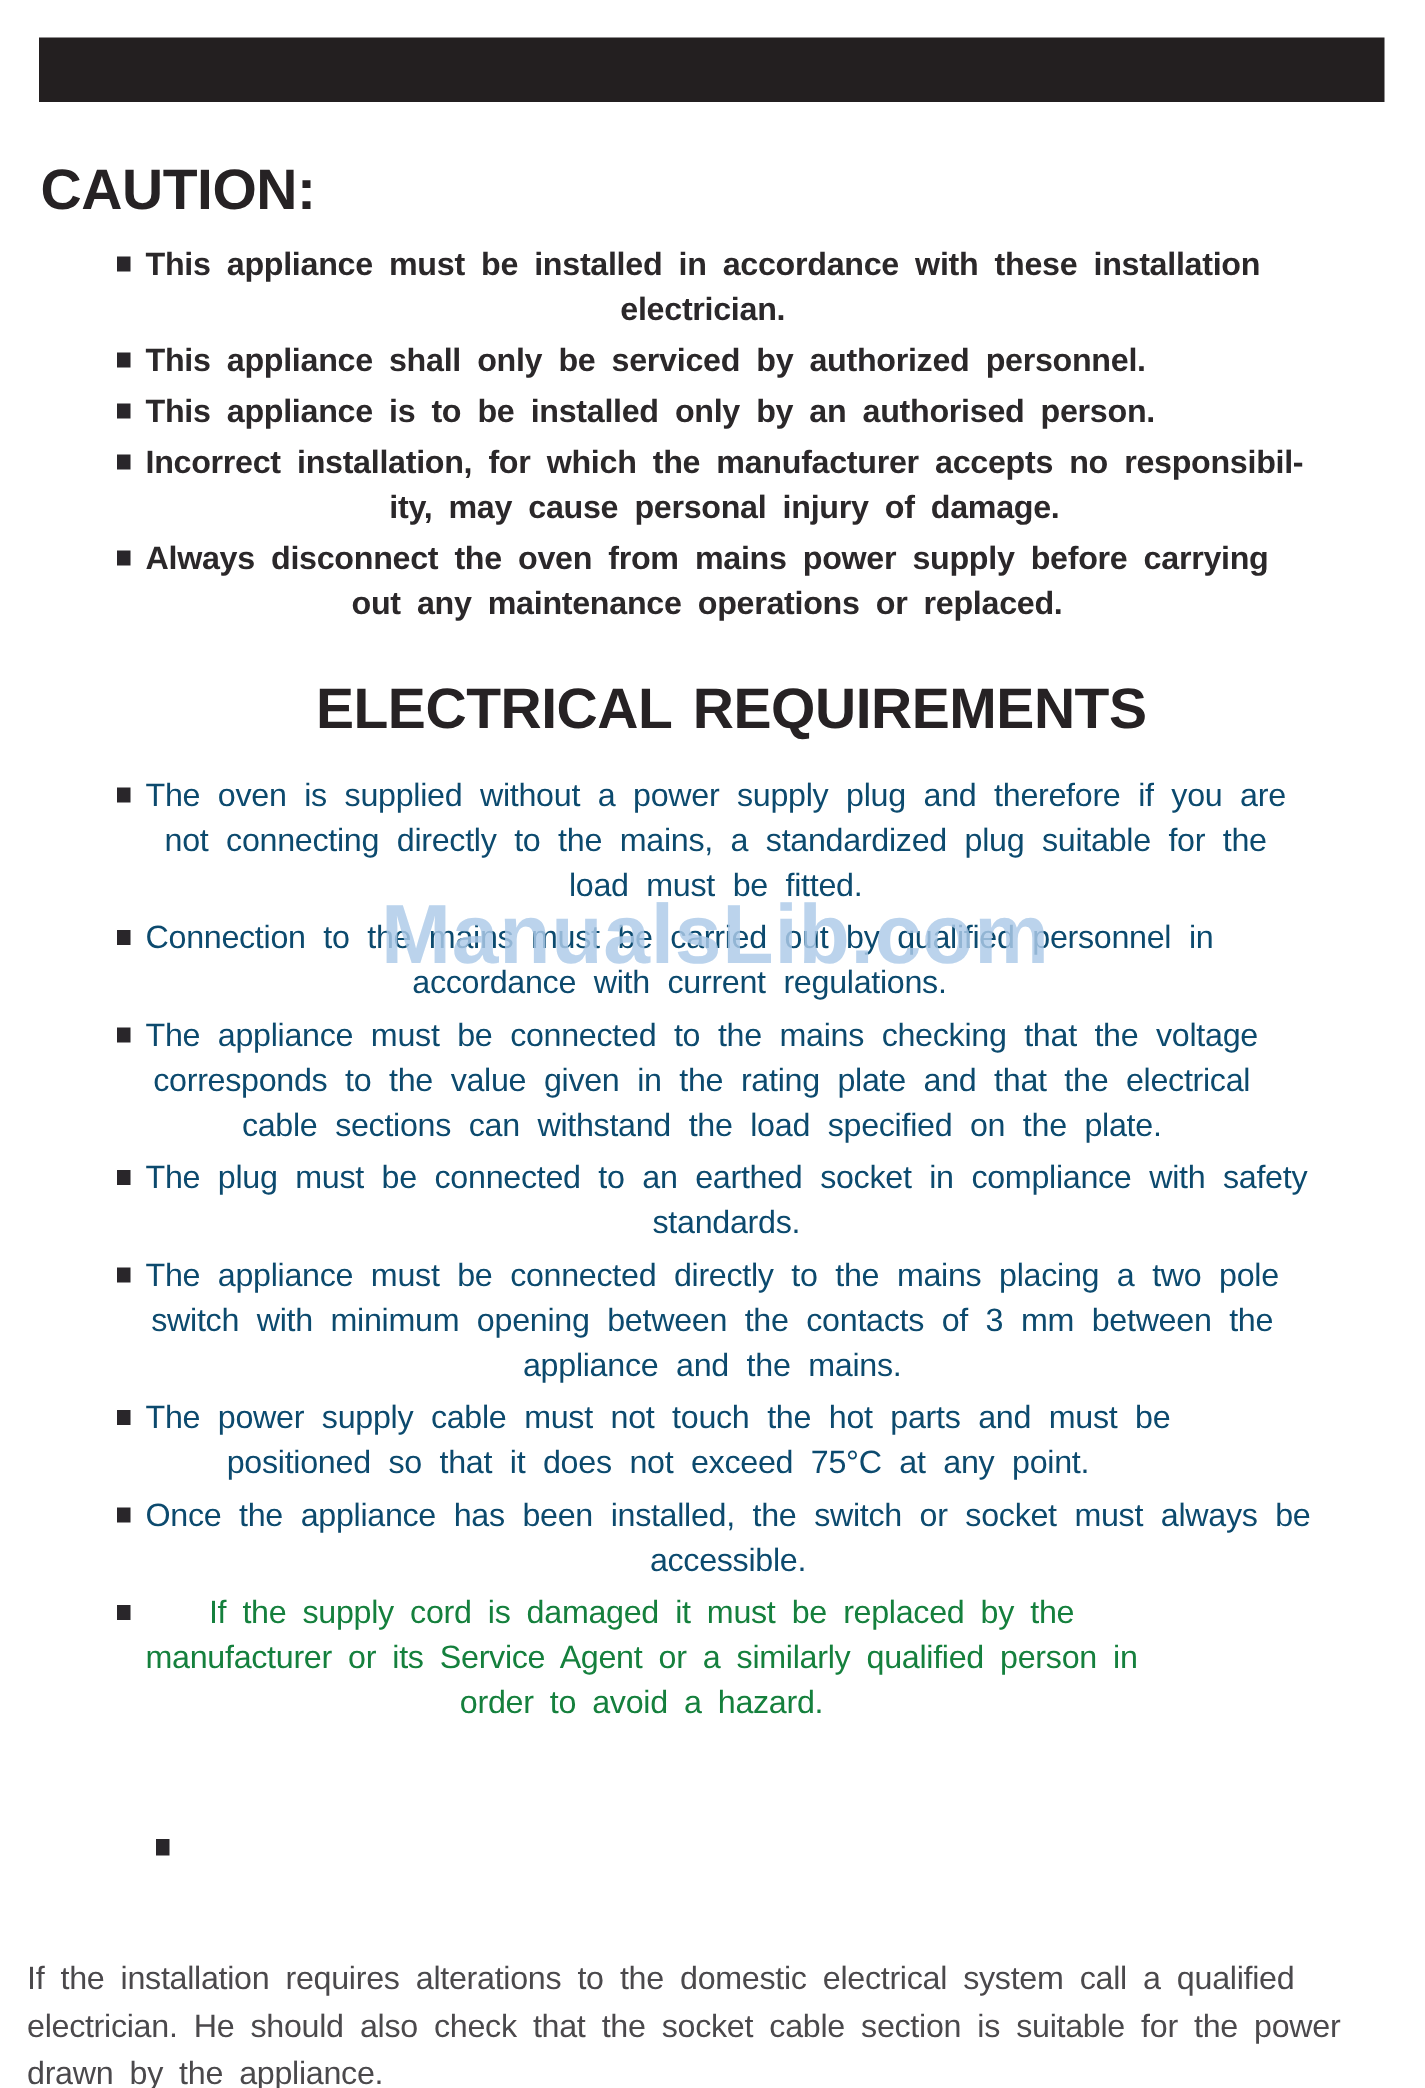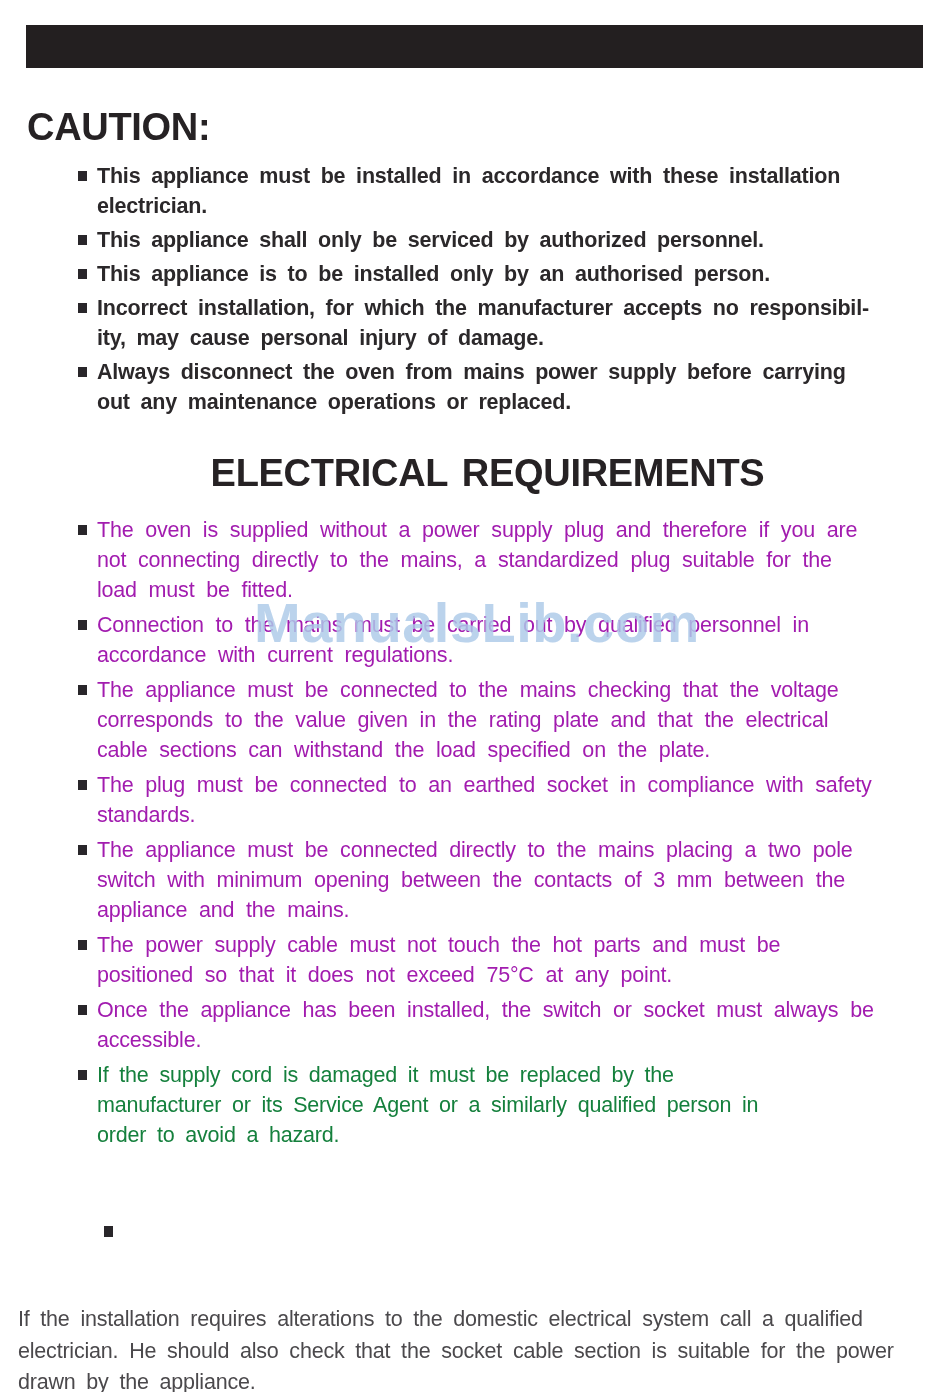"This appliance must be installed" .bullet { text-align: none -> center }
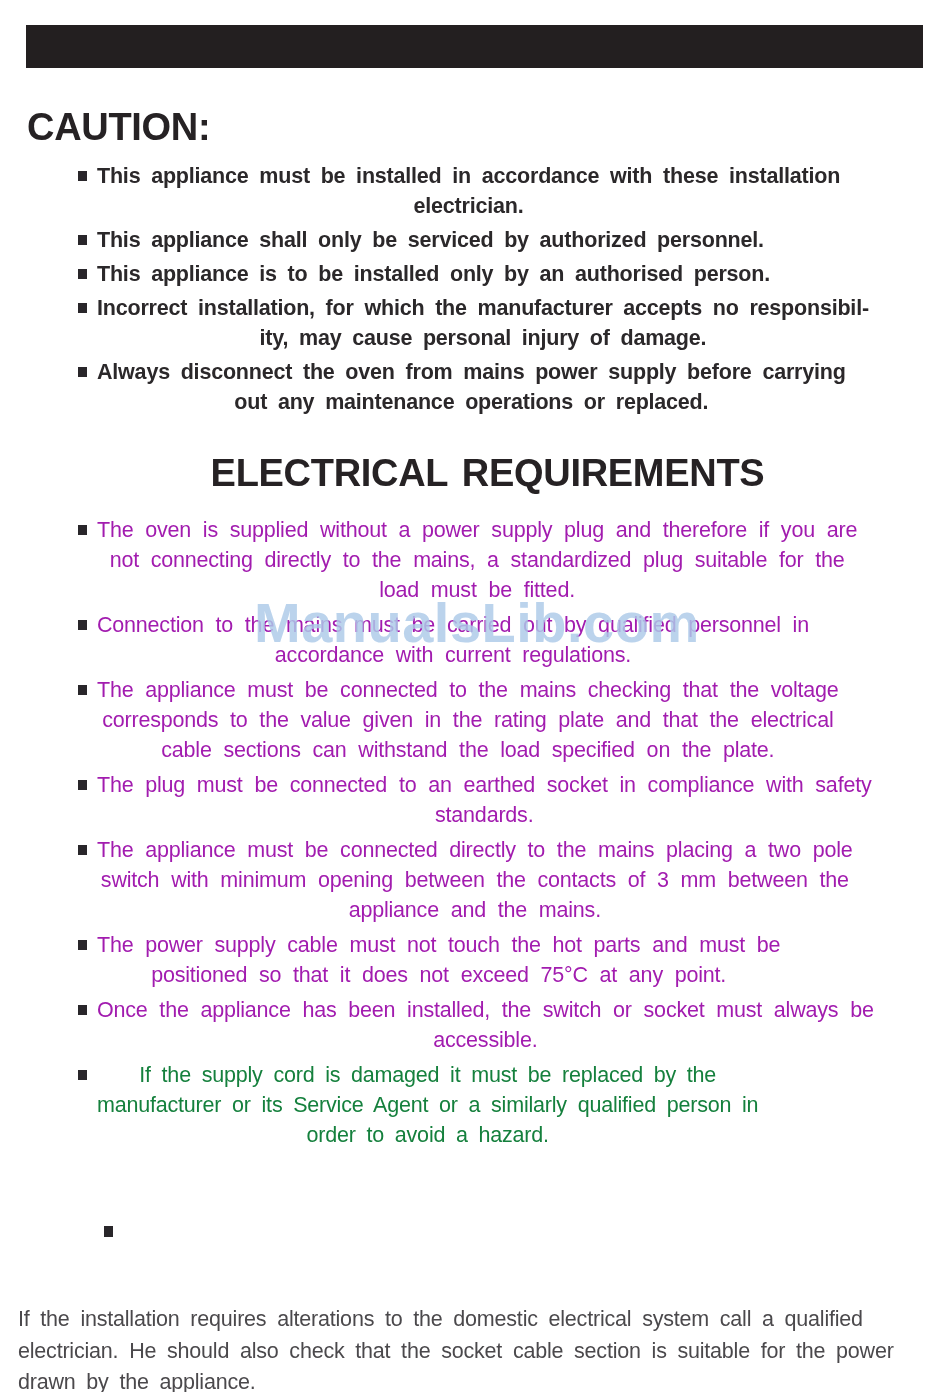"The oven is supplied without" .electrical .lines { color: #a21caf -> #0c4a6e }
